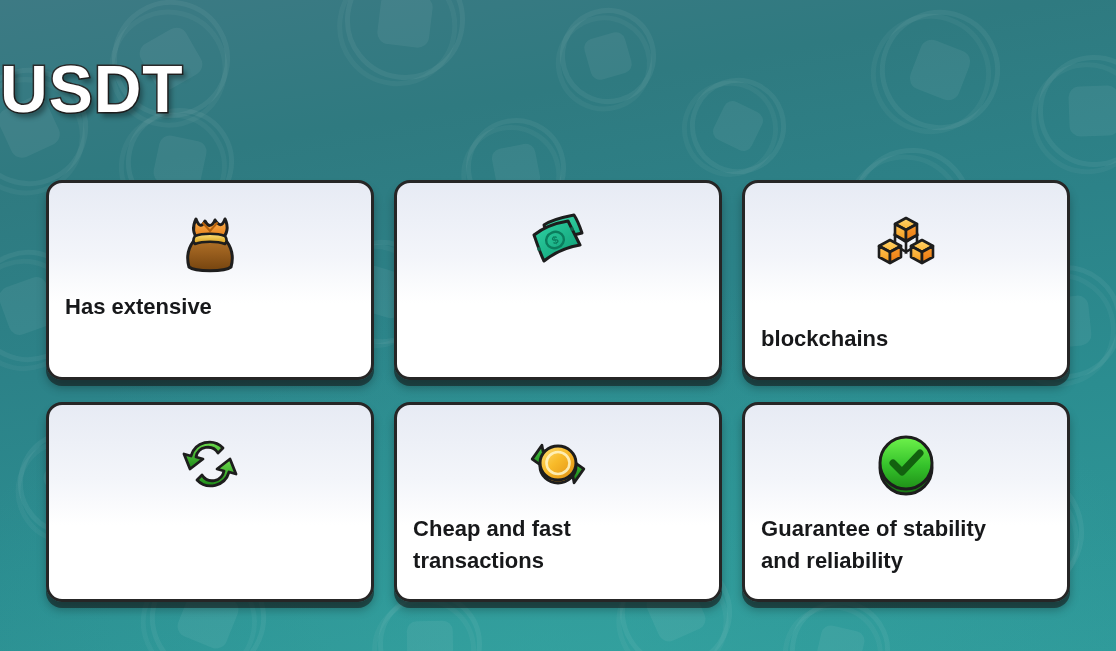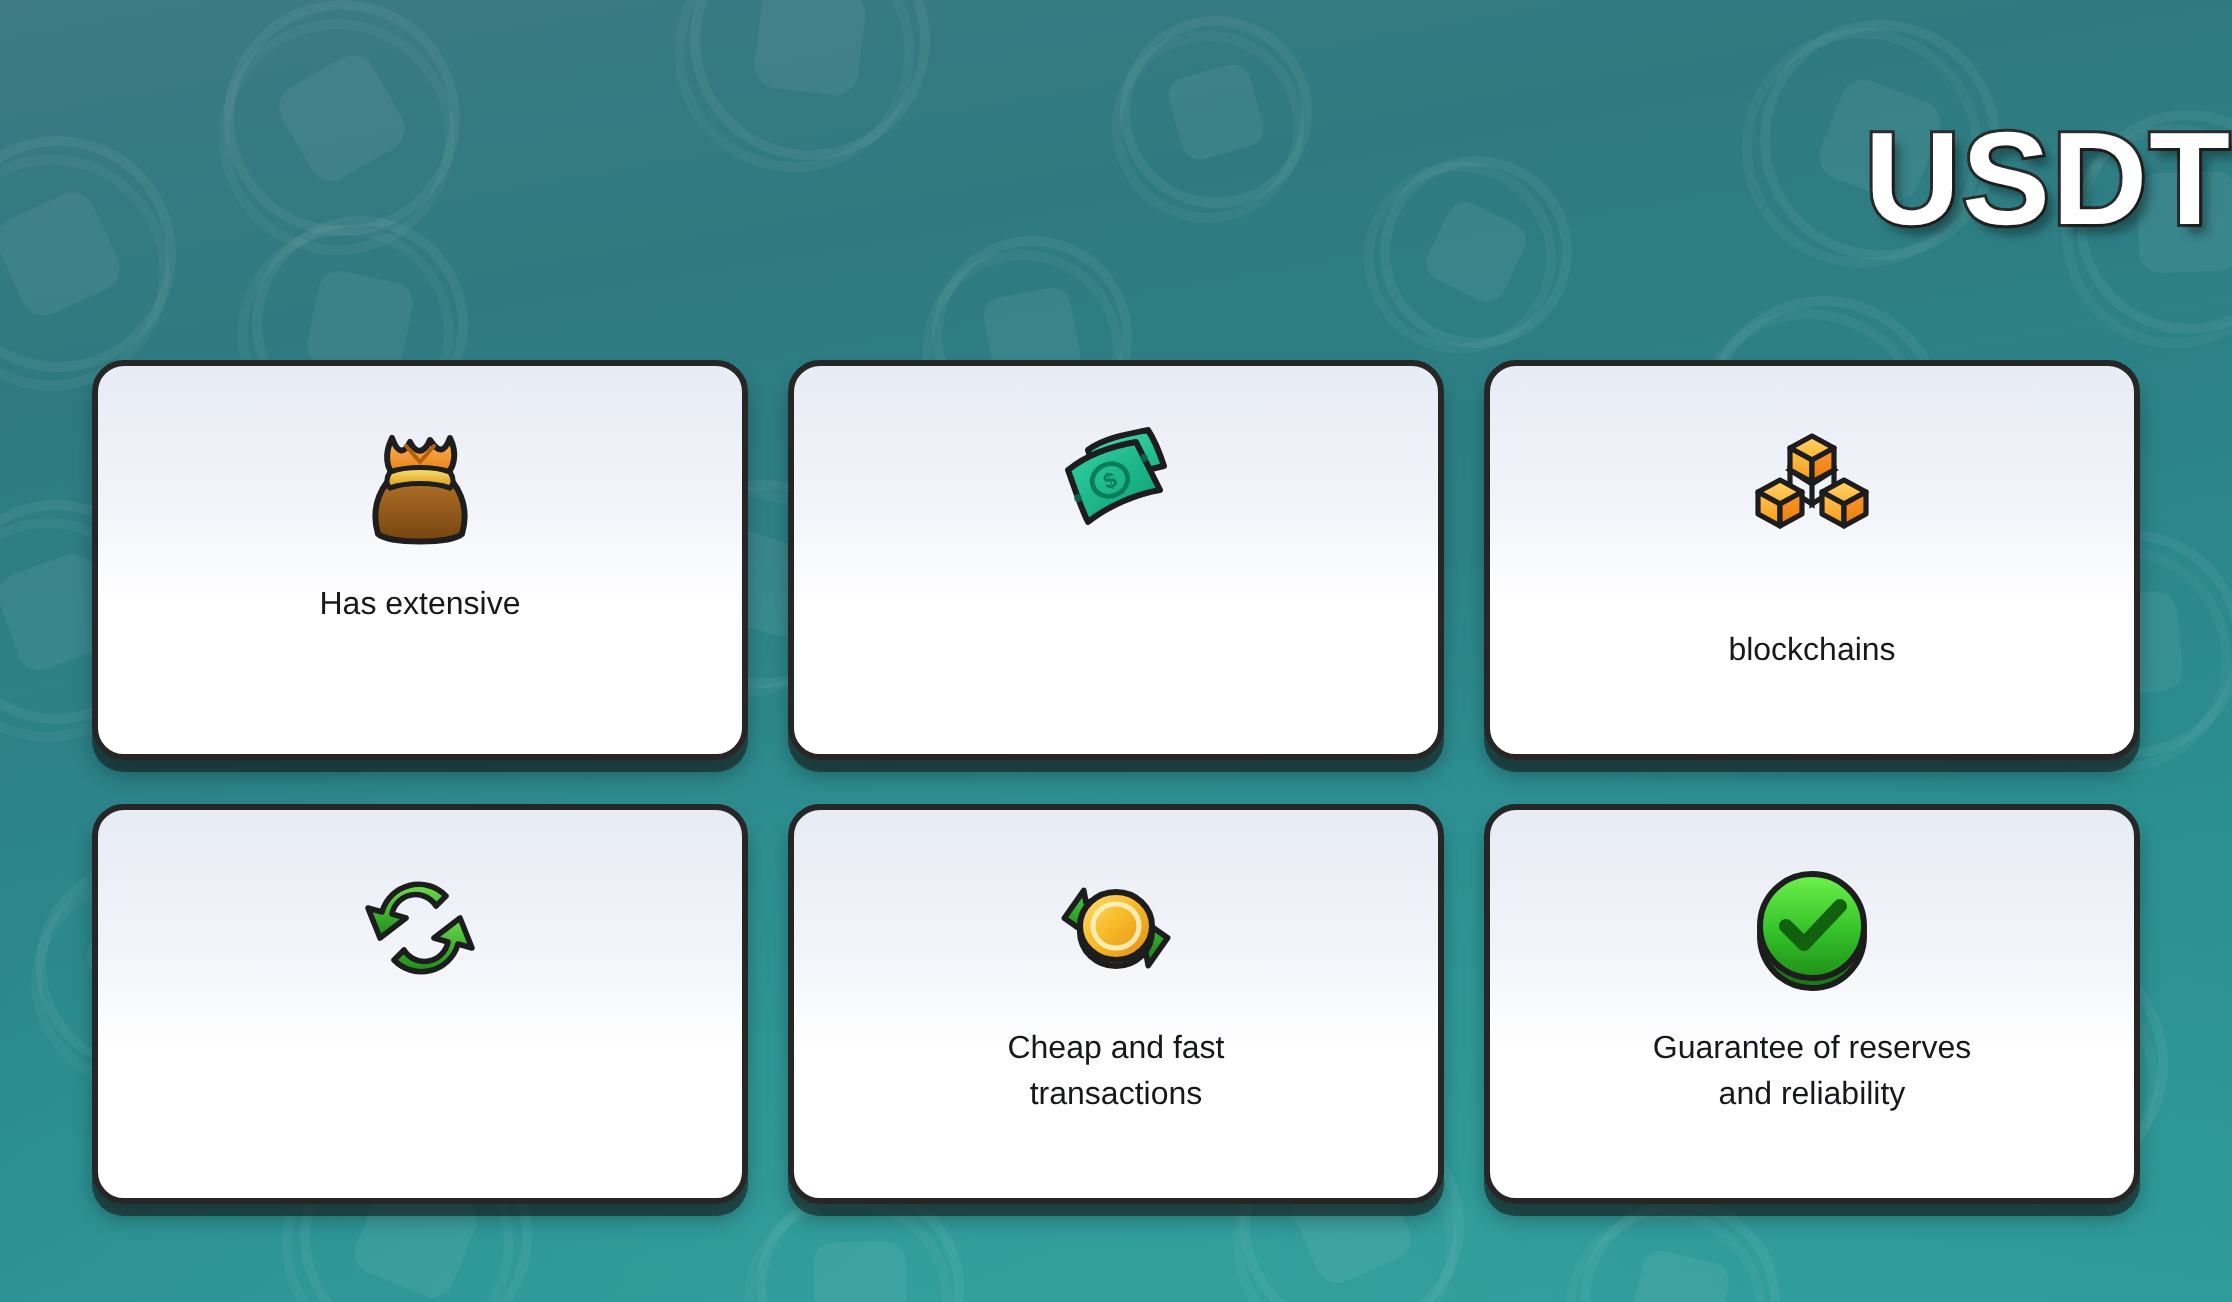"USDT" #title { text-align: right -> left }
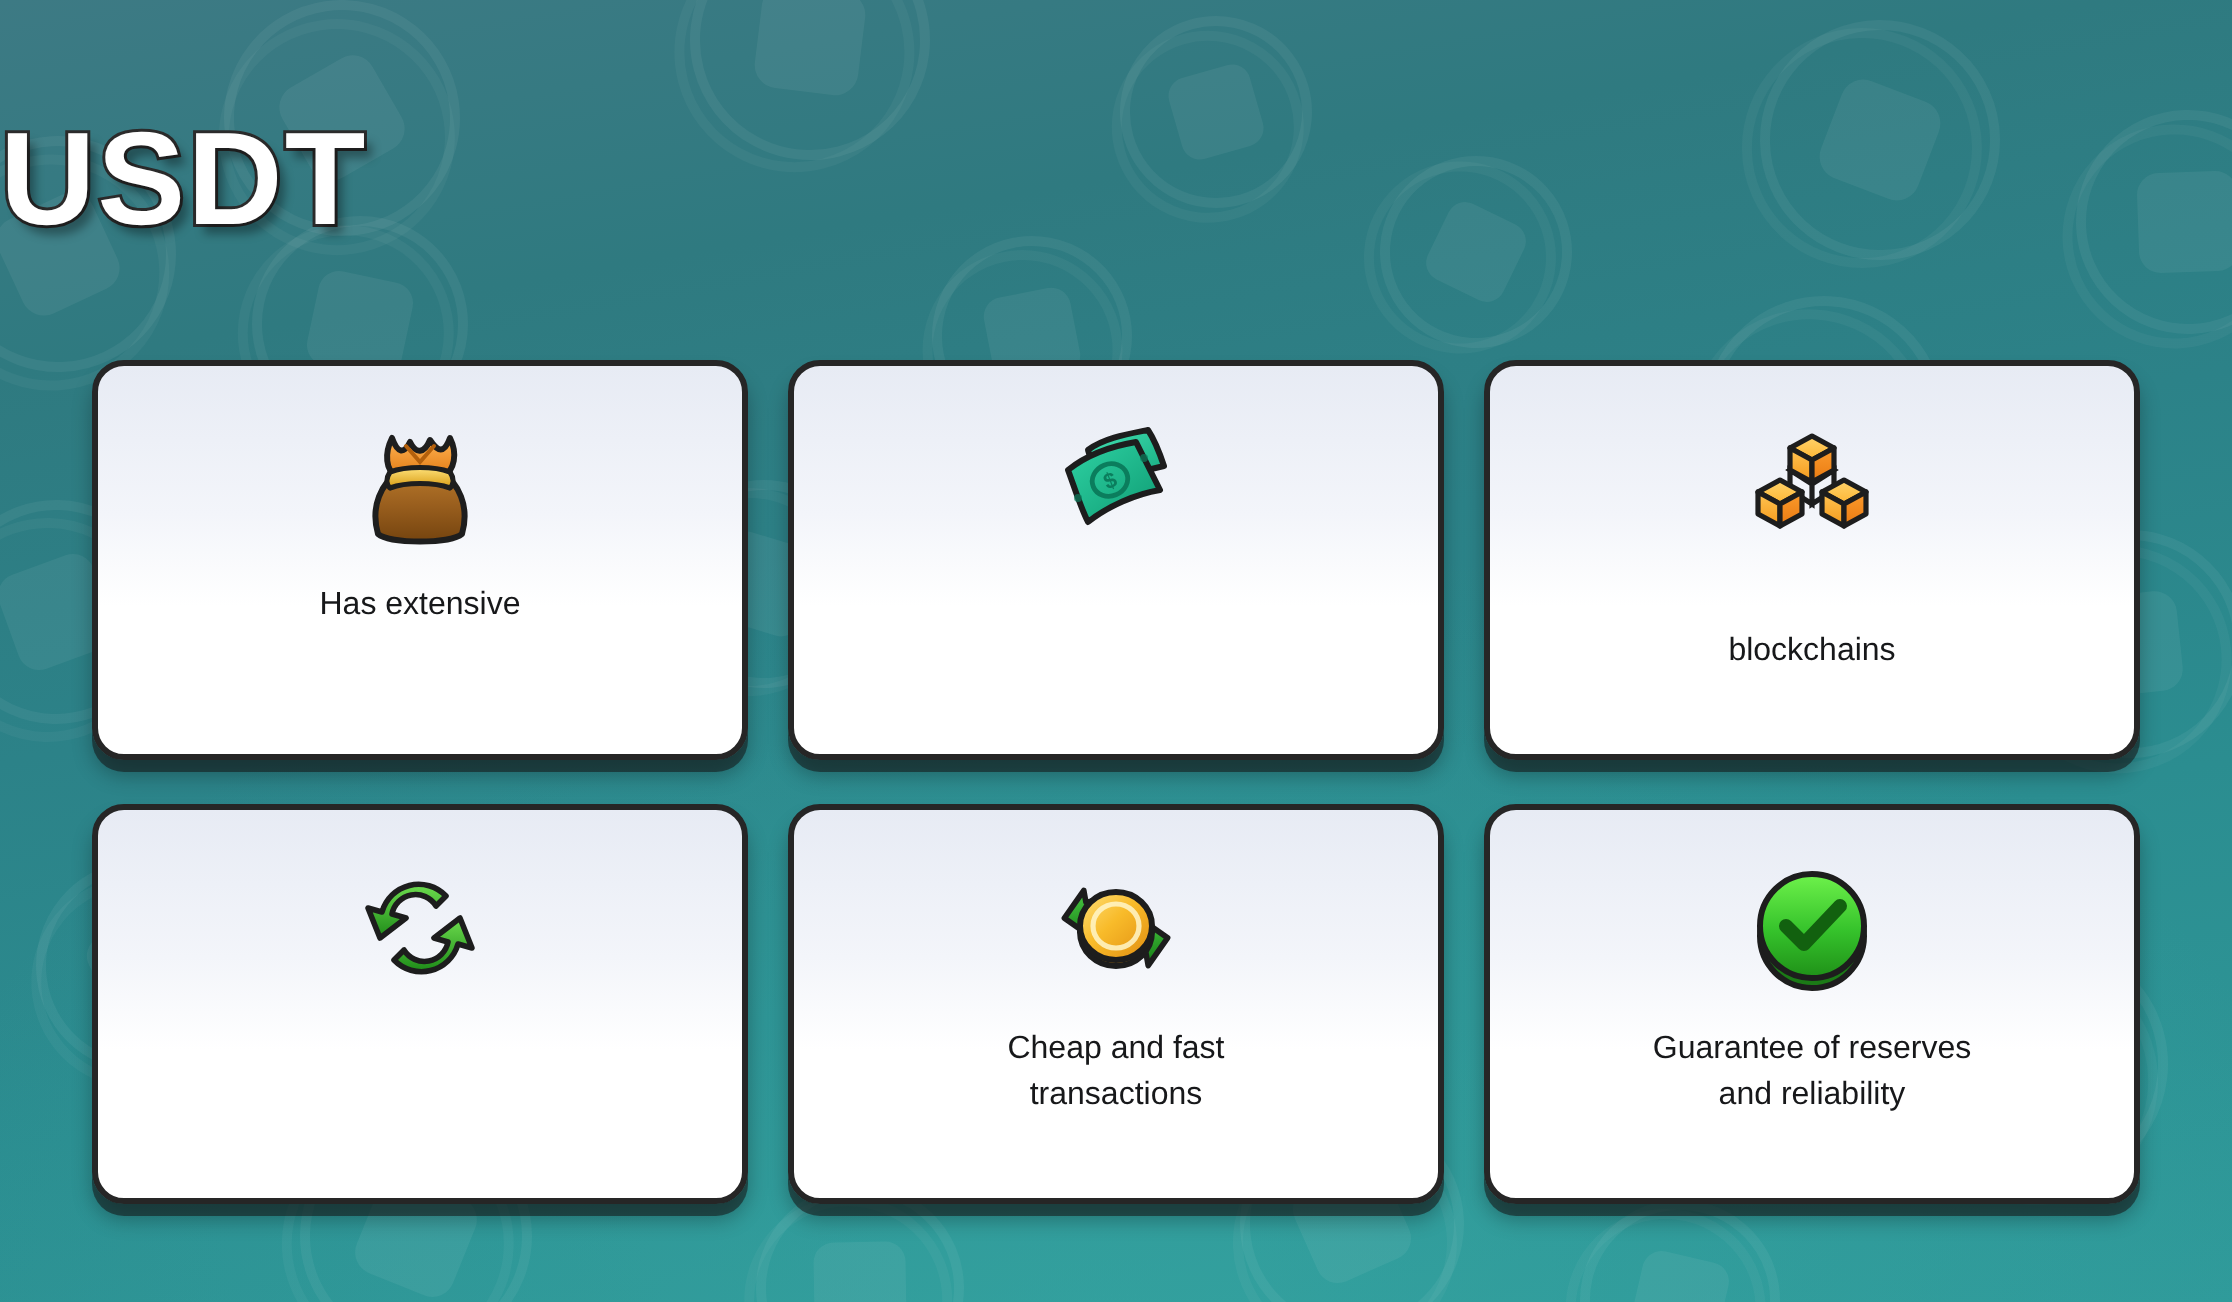"Has extensive" .card-label { font-size: 16px -> 22px; font-weight: 400 -> 700; text-align: center -> none }
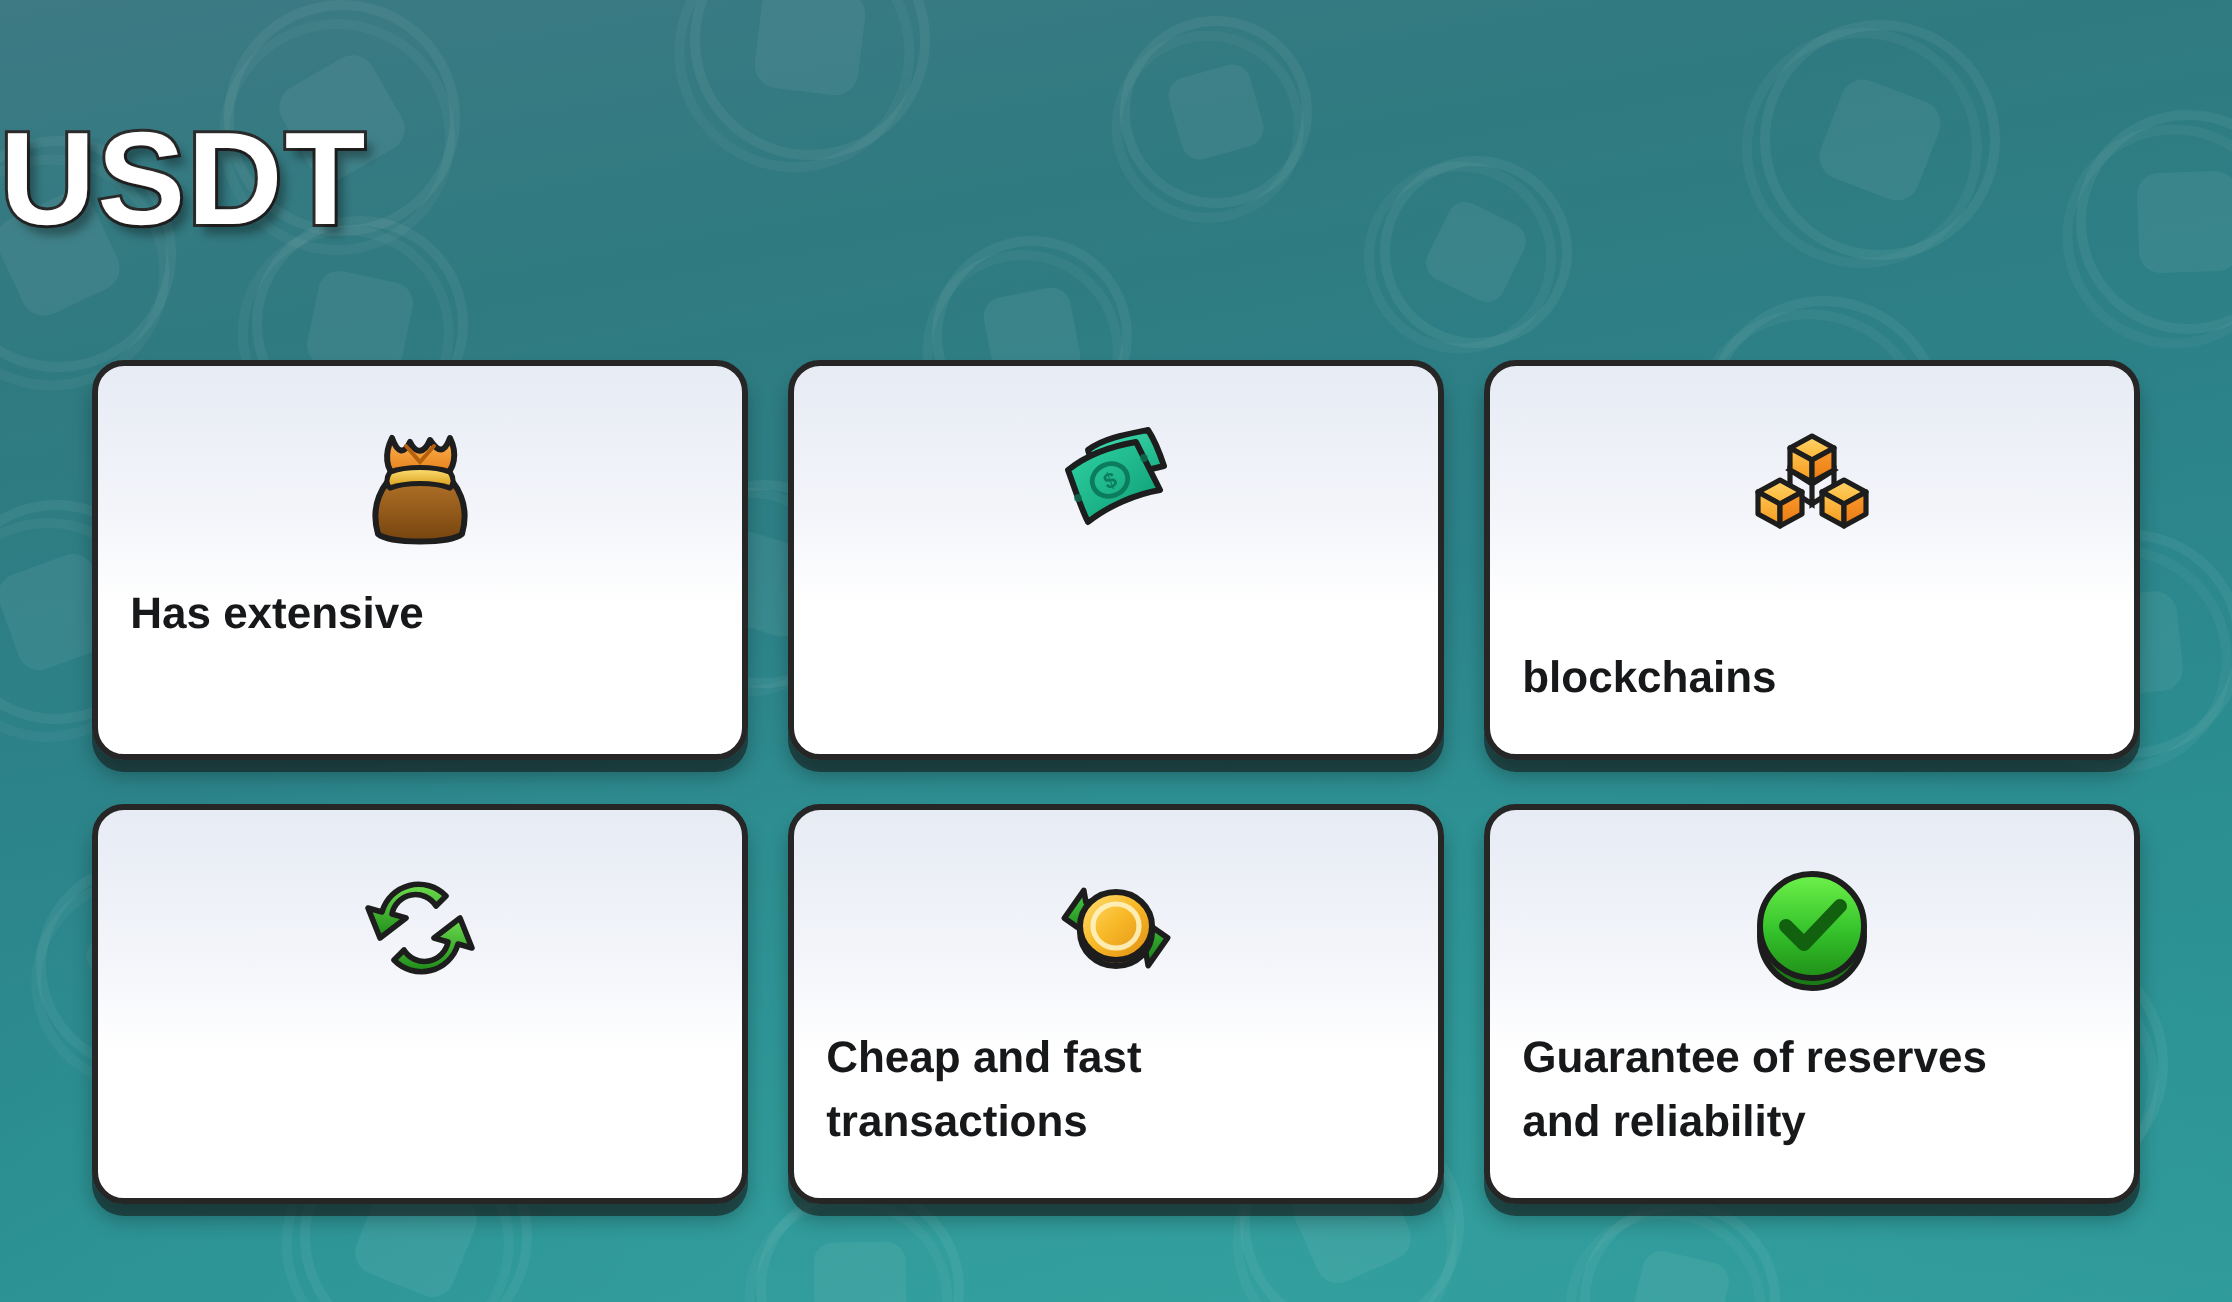"Guarantee of reserves" span { text: reserves -> stability }
